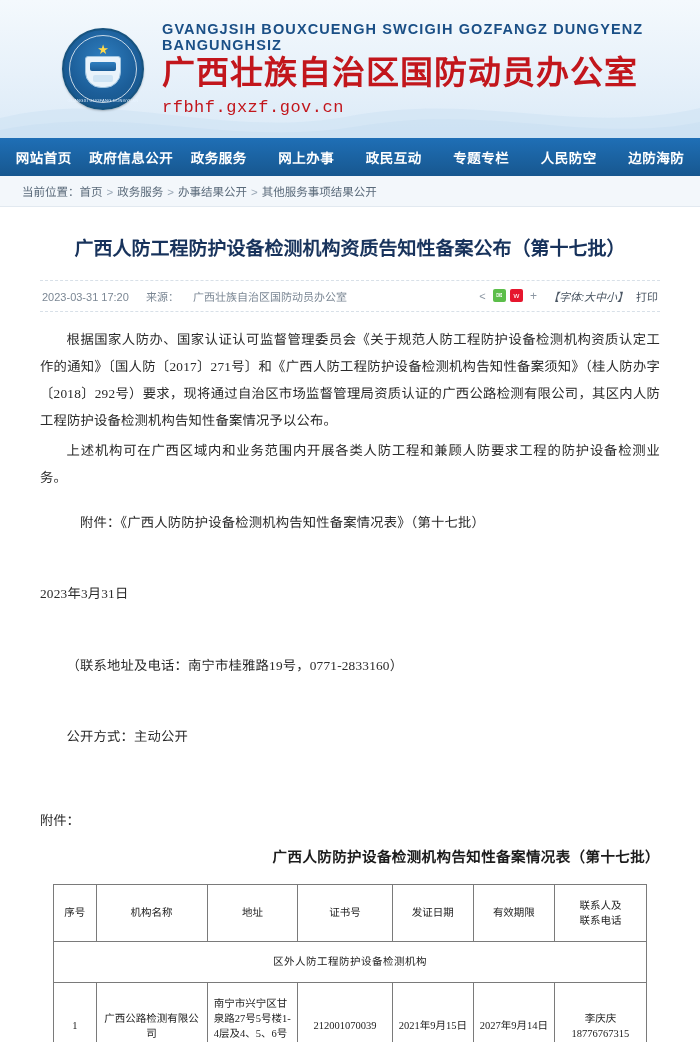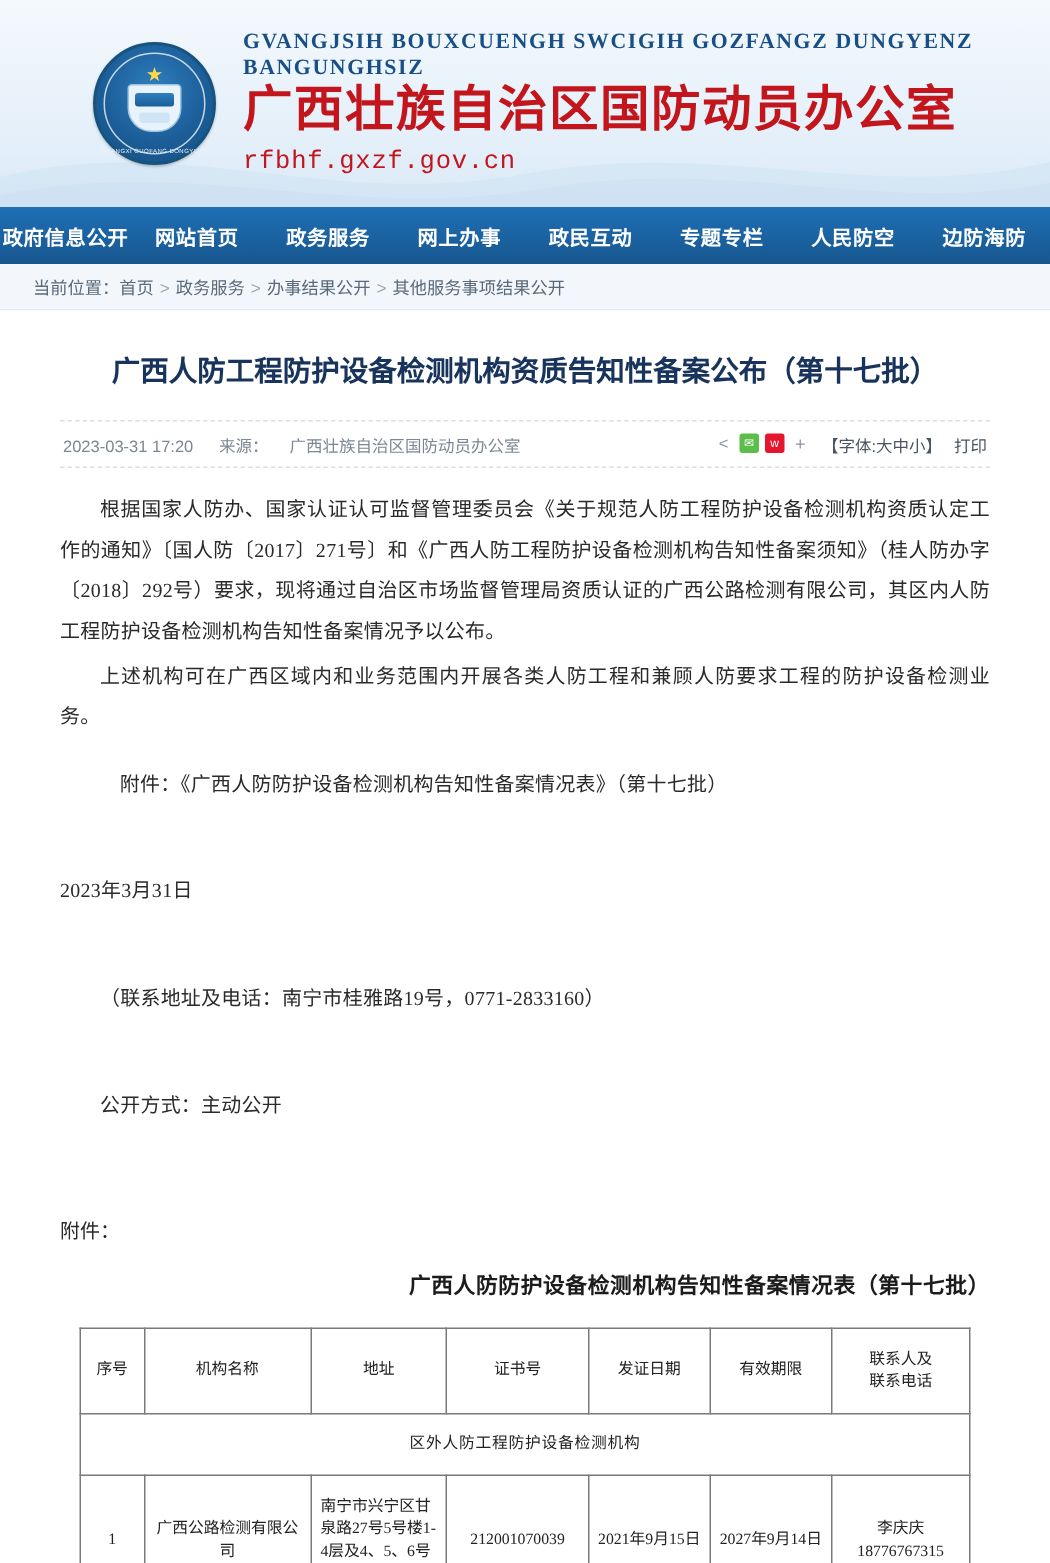"GVANGJSIH BOUXCUENGH SWCIGIH GOZFANGZ" .title-pinyin { font-family: Liberation Serif, serif -> Liberation Sans, sans-serif }
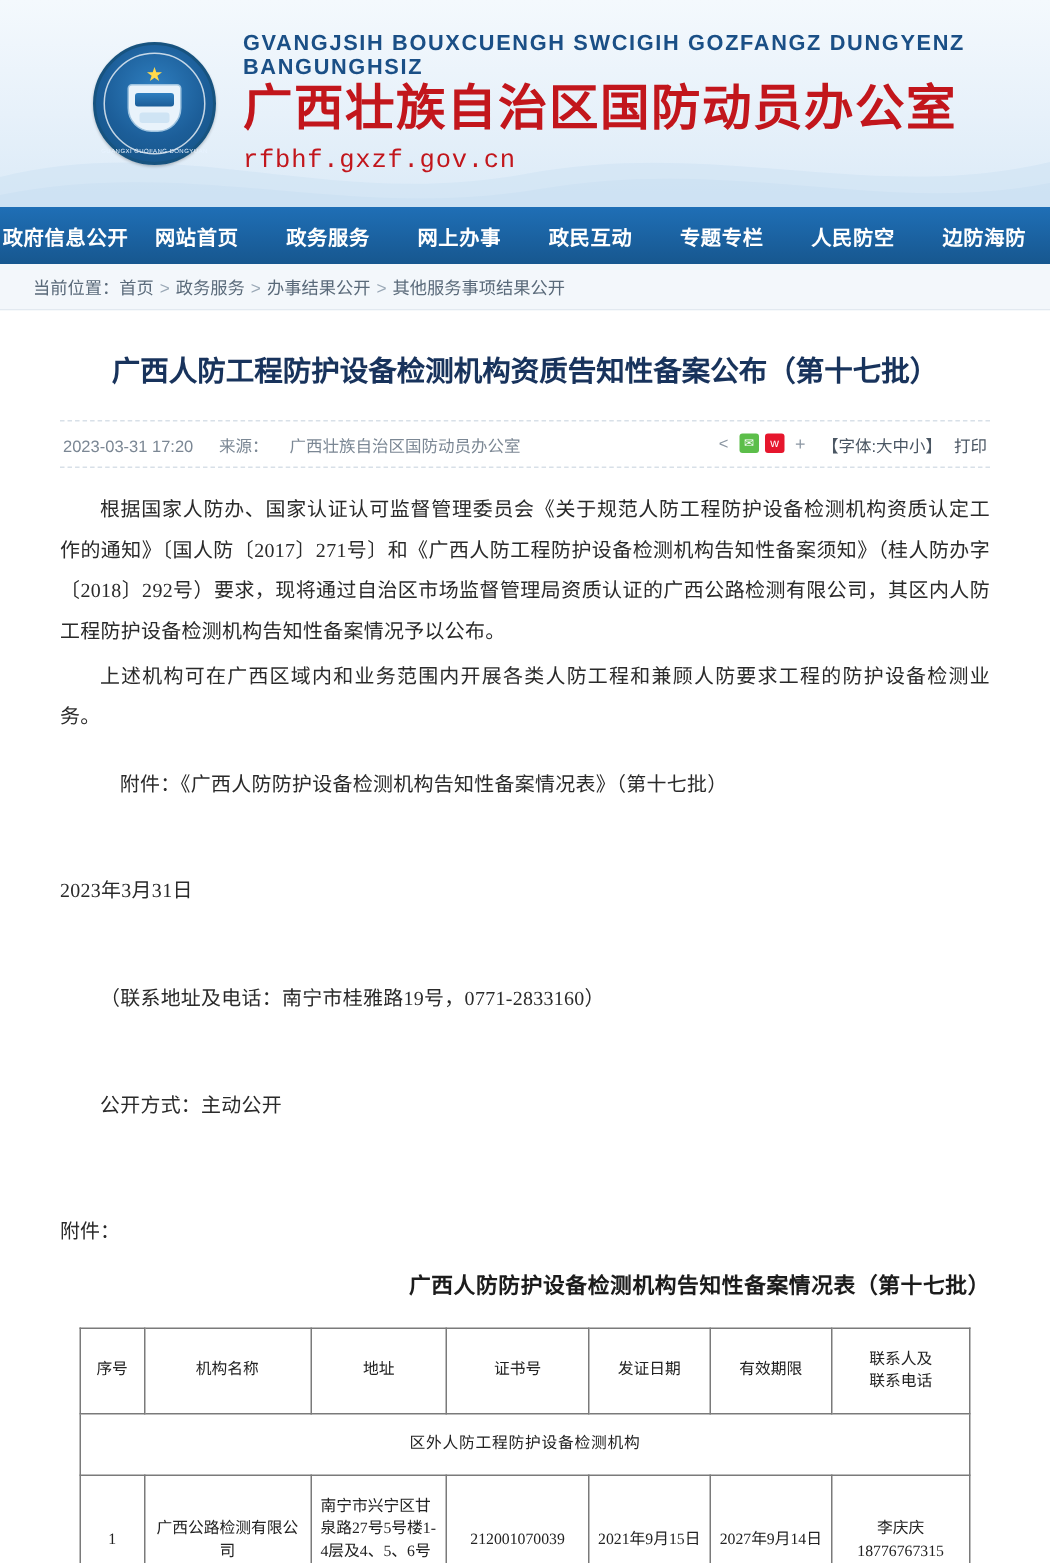"政府信息公开" div.nav-item { order: before "网站首页" -> after "网站首页" }
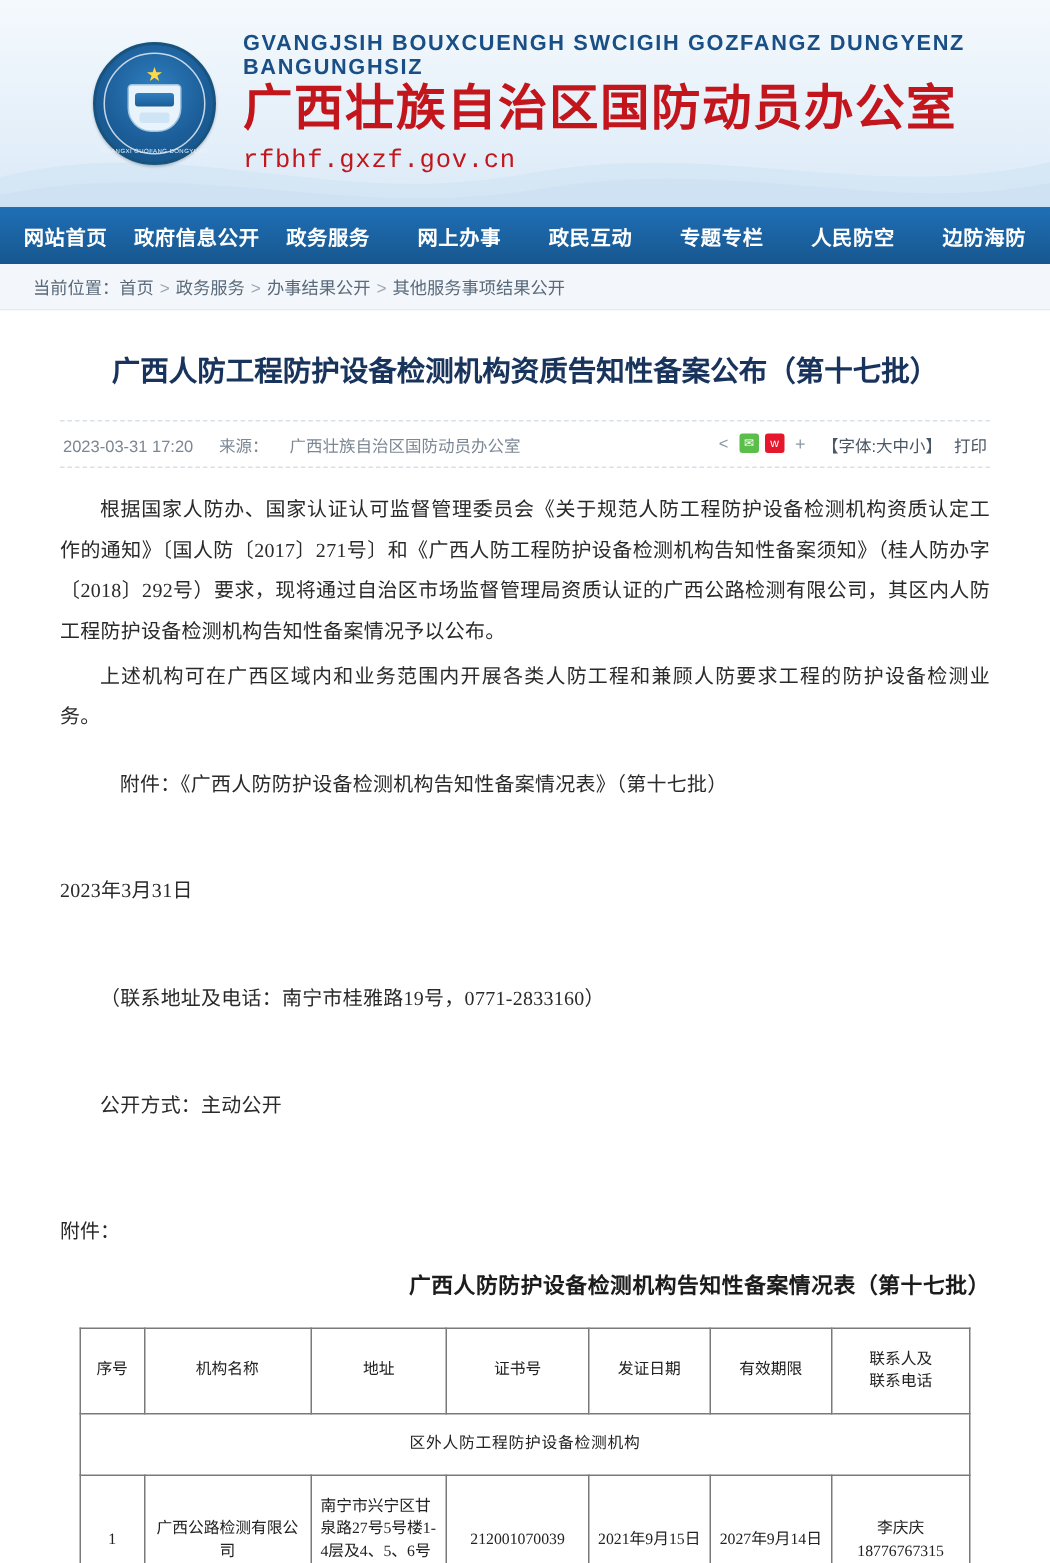"【字体:大中小】" .fontsize { font-style: none -> italic }
